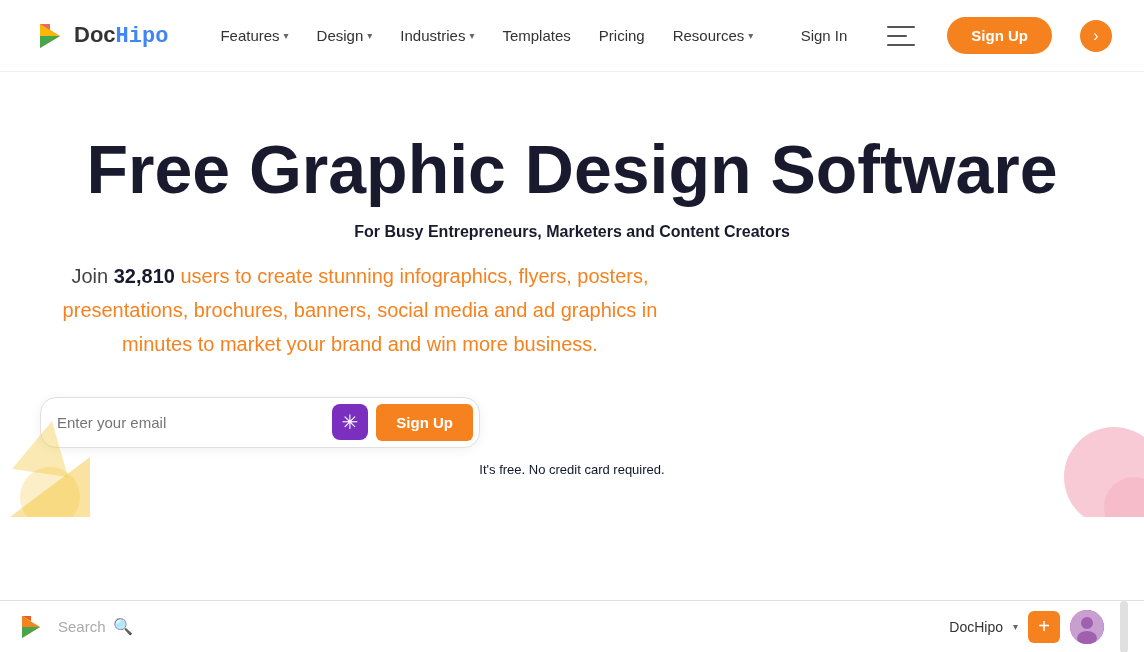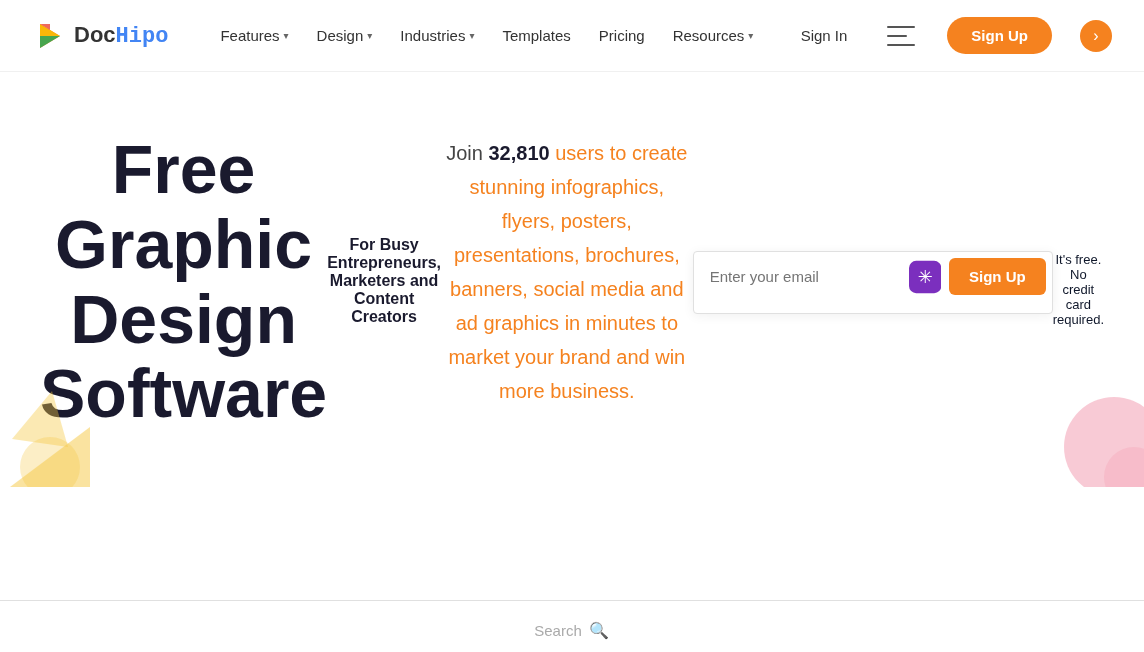"Free Graphic Design Software" .hero { align-items: center -> none; flex-direction: none -> column }
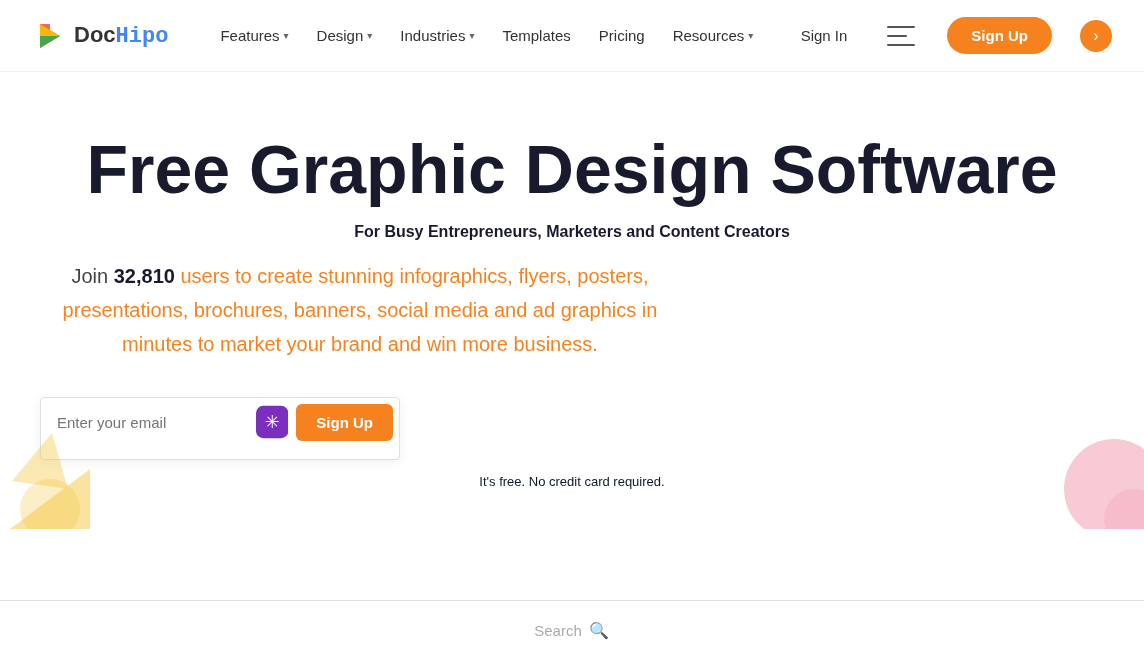"Enter your email" .email-form-wrapper { border-radius: 4px -> 16px; padding: 6px 6px 18px 16px -> 6px 6px 6px 16px; width: 360px -> 440px }
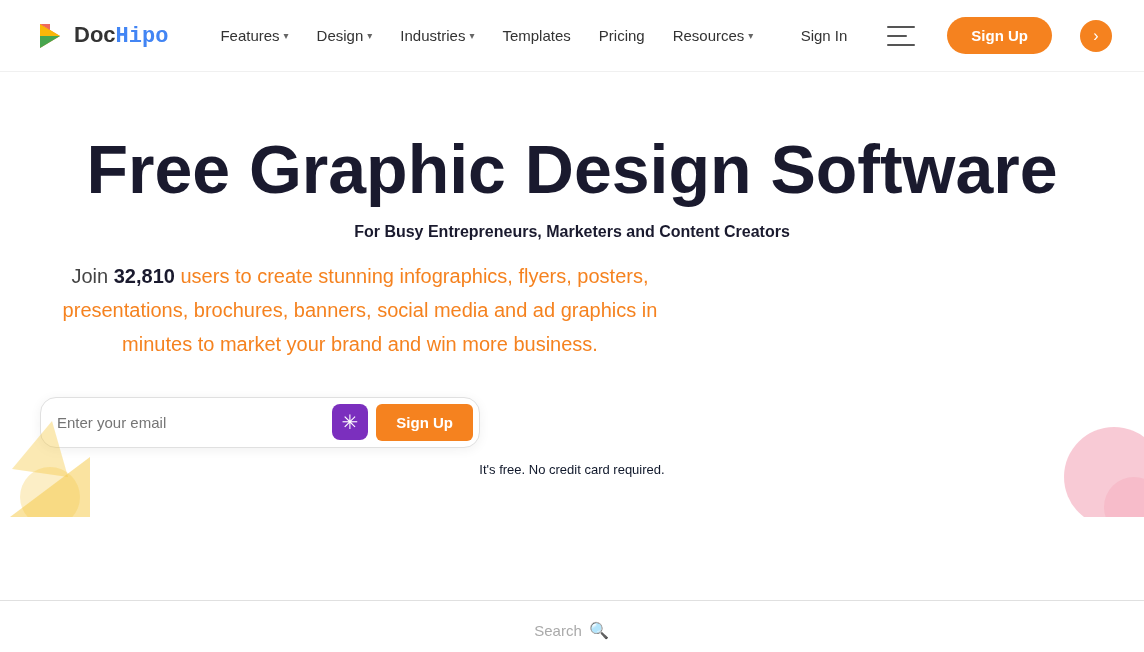"Search" .bottom-bar { flex-direction: column -> none; padding: 8px 16px -> 0 16px }
